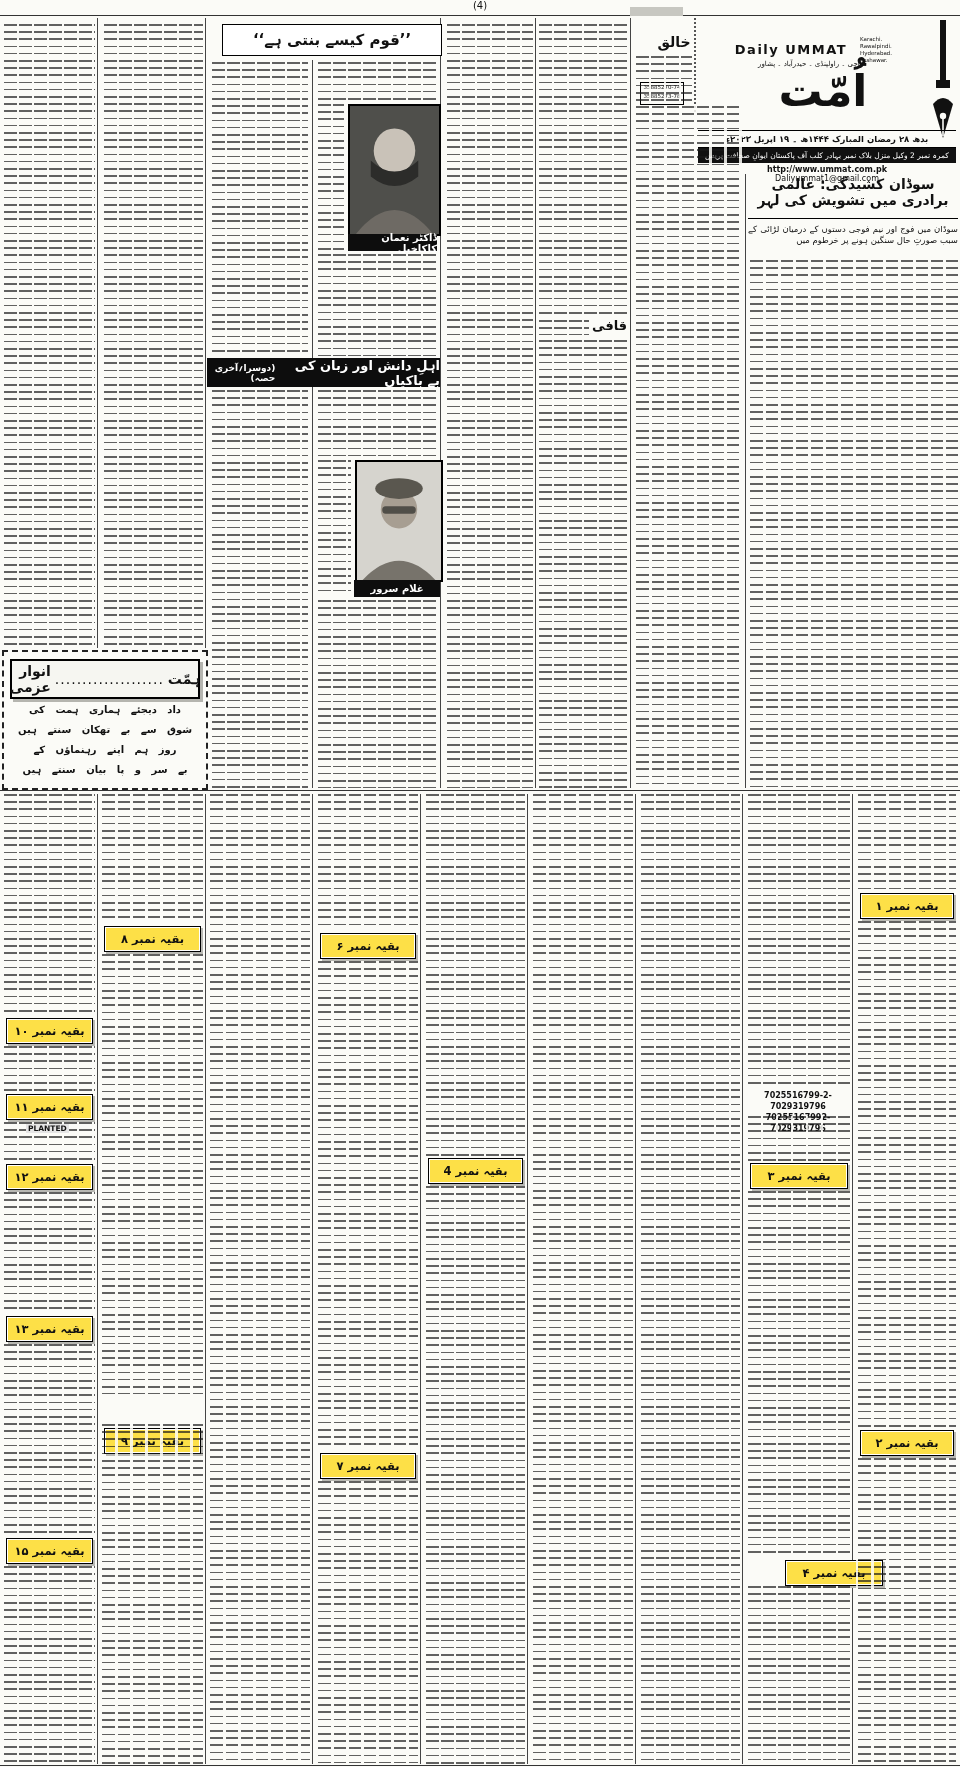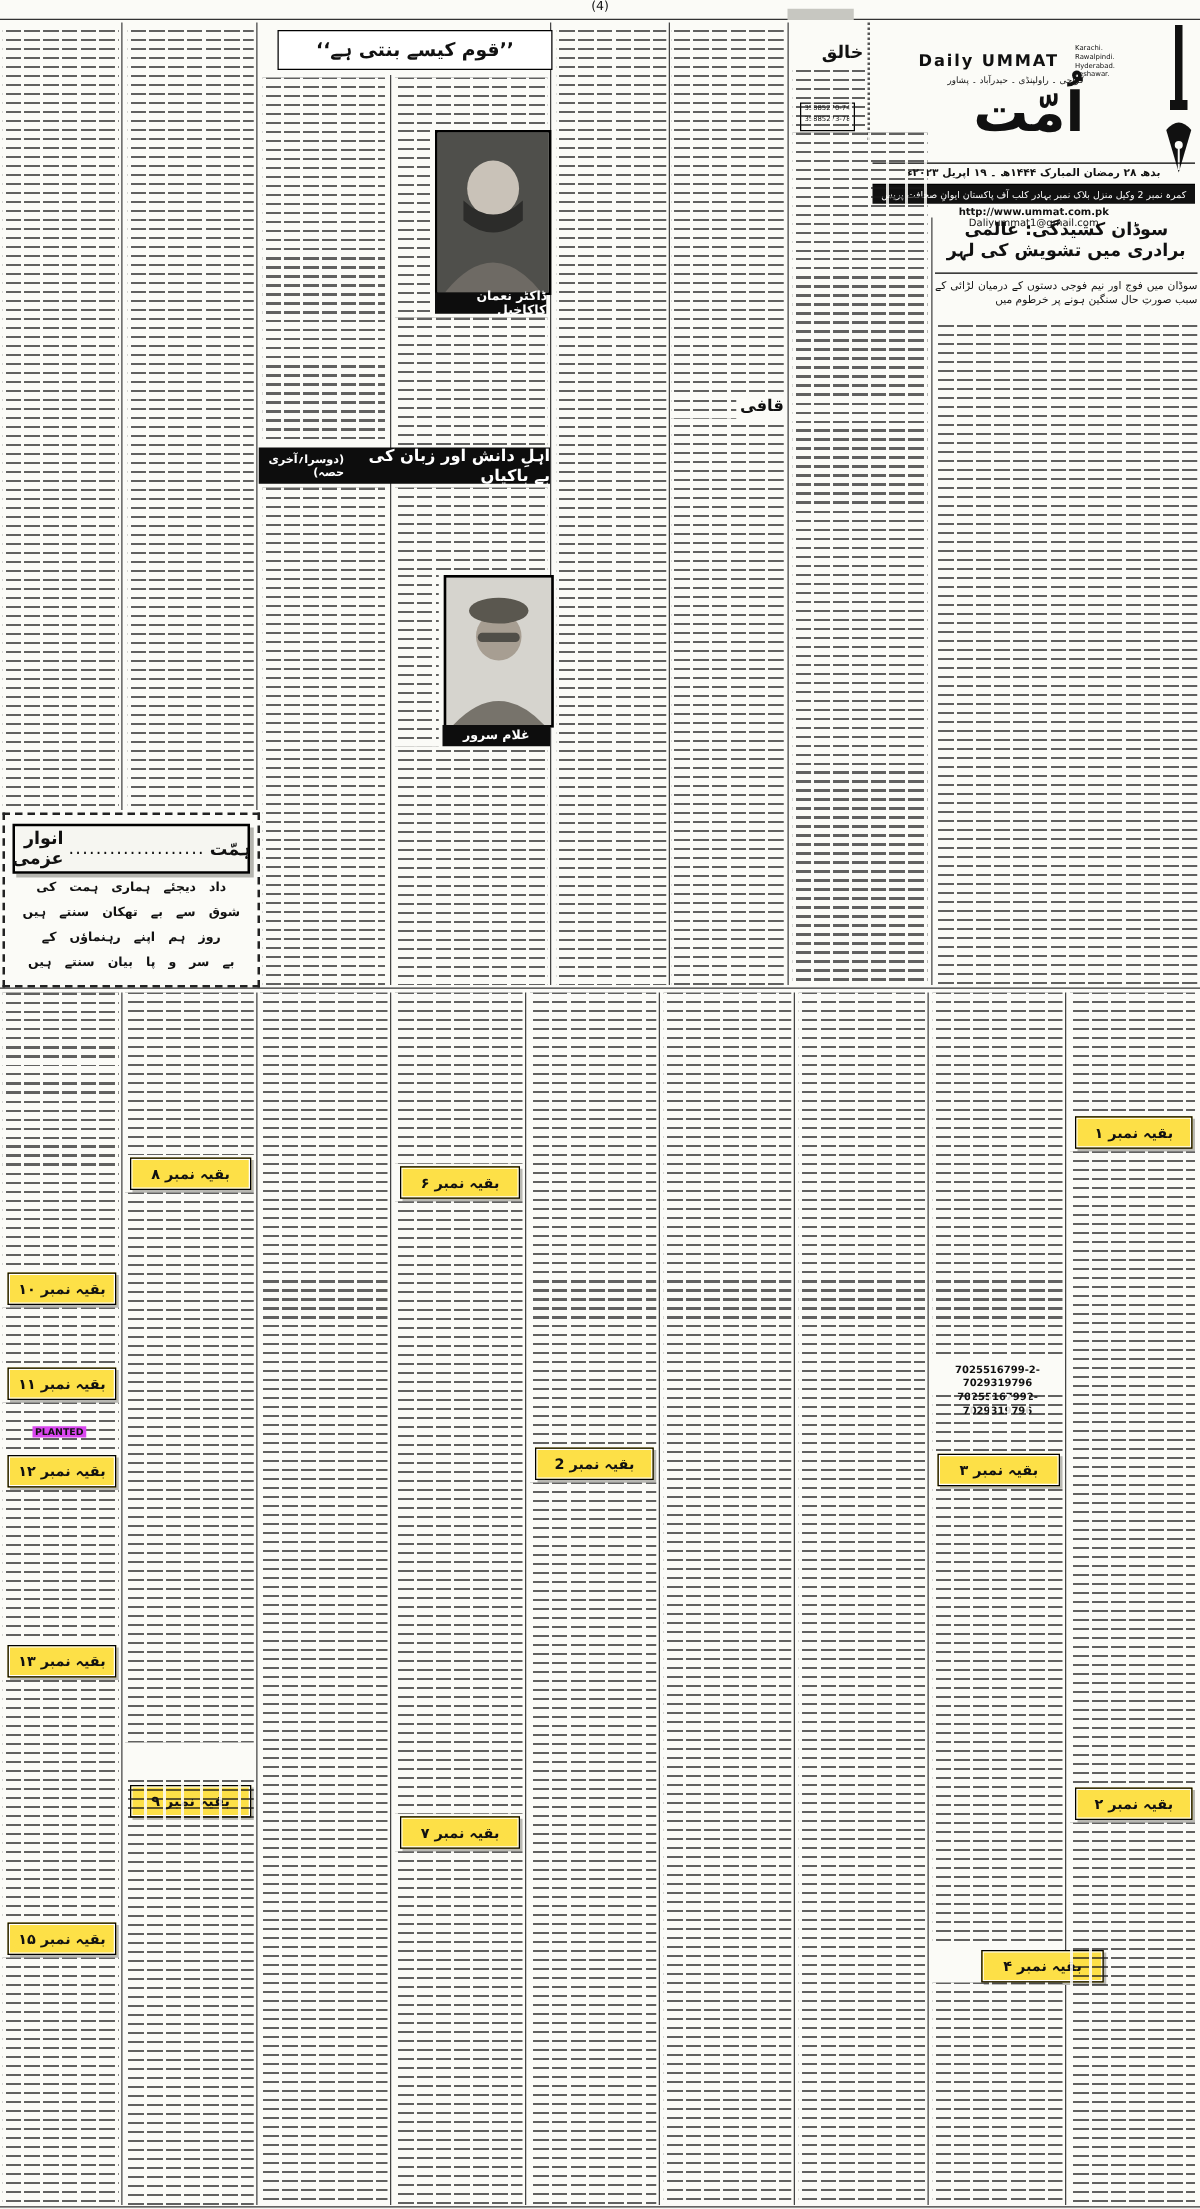"PLANTED" .chip { background: #d946ef -> #e5e5e5; margin-top: 17px -> none }
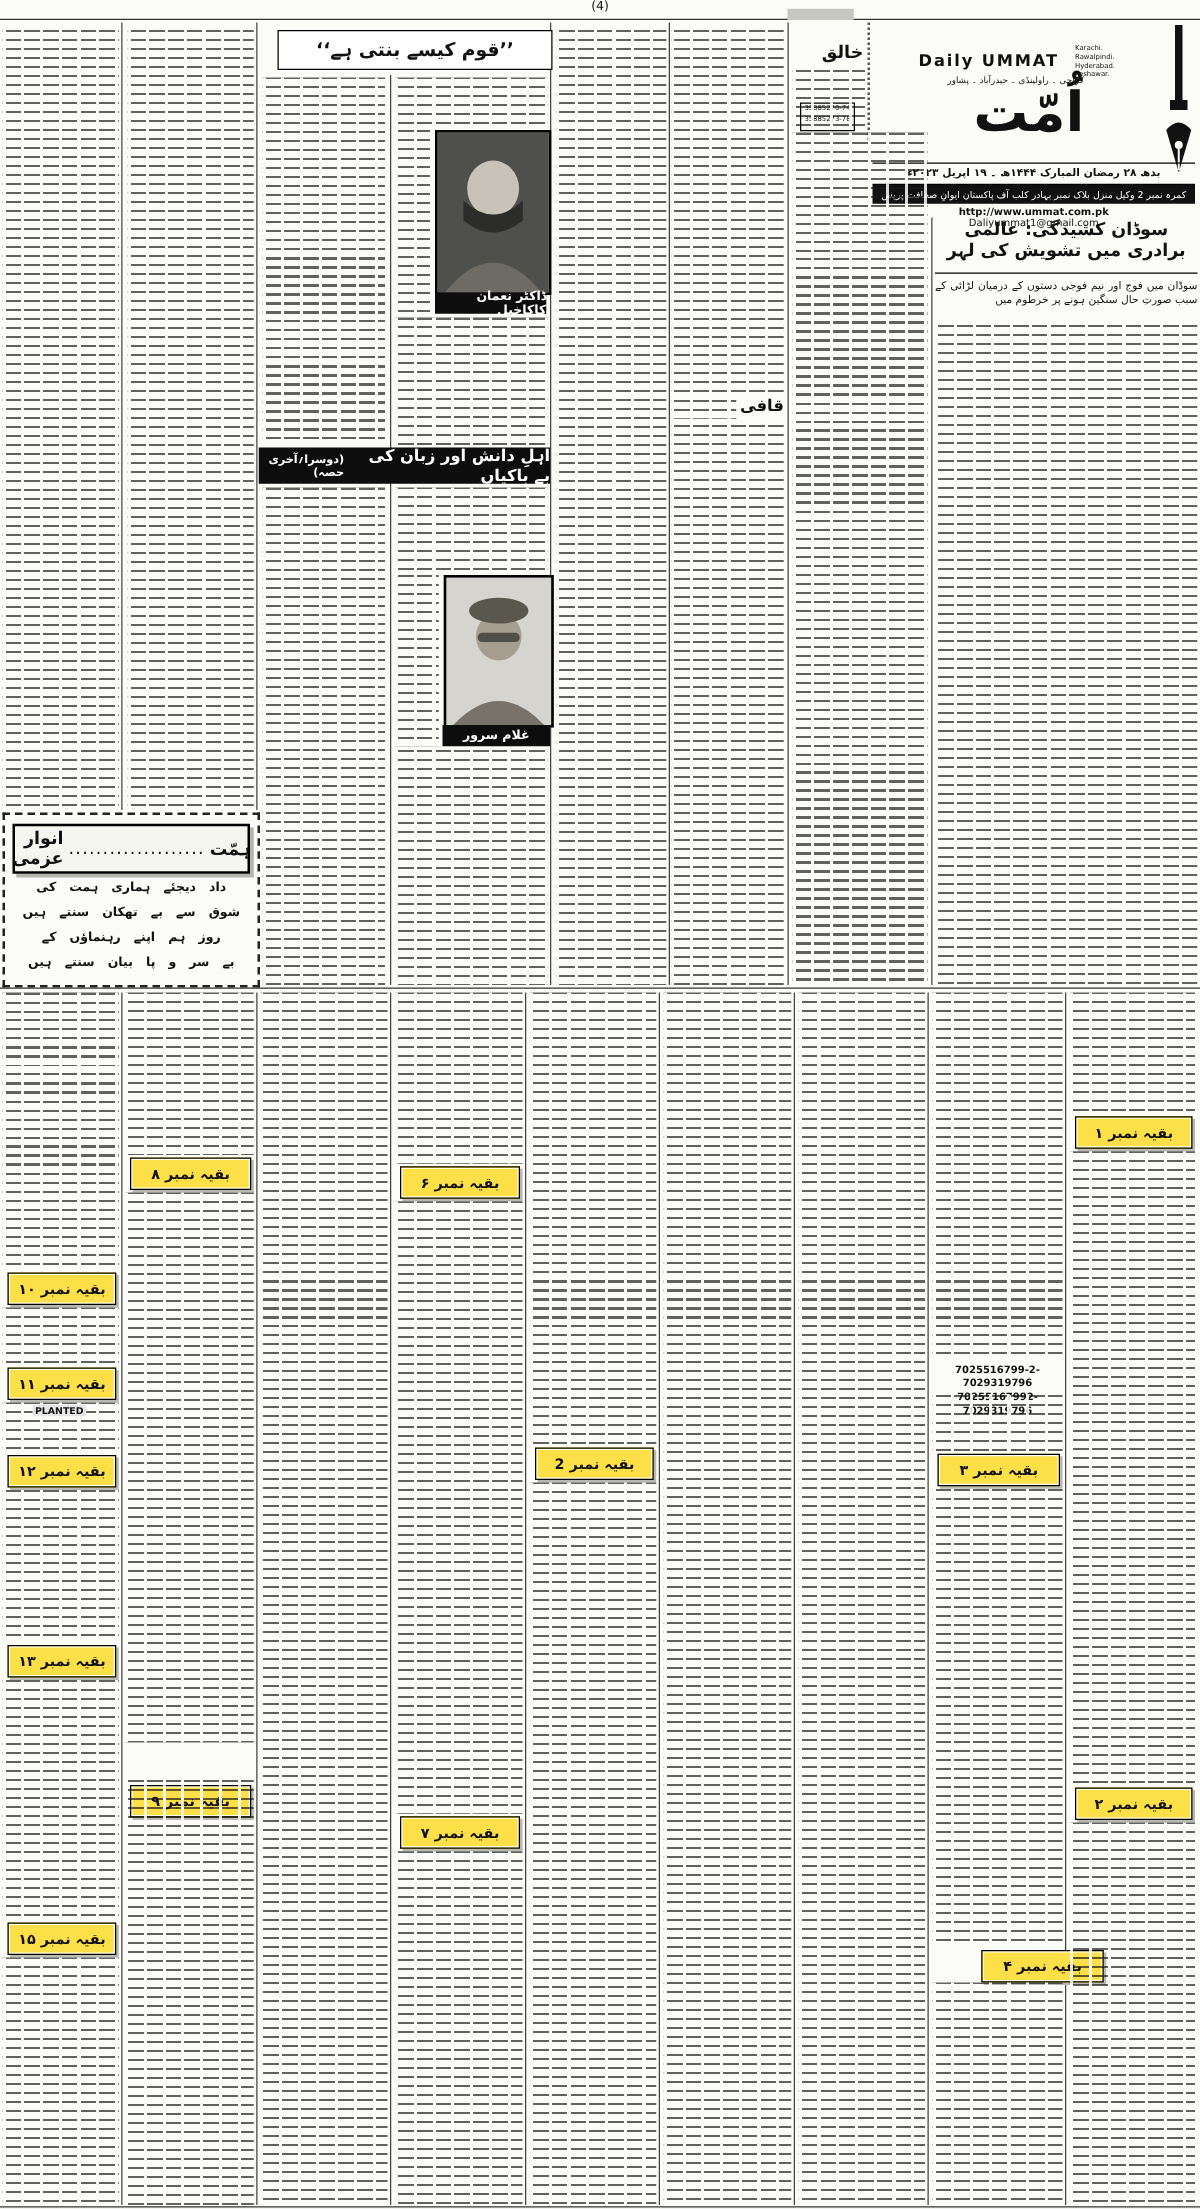"بقیہ نمبر 2" div.baq { text: 2 -> 4 }
